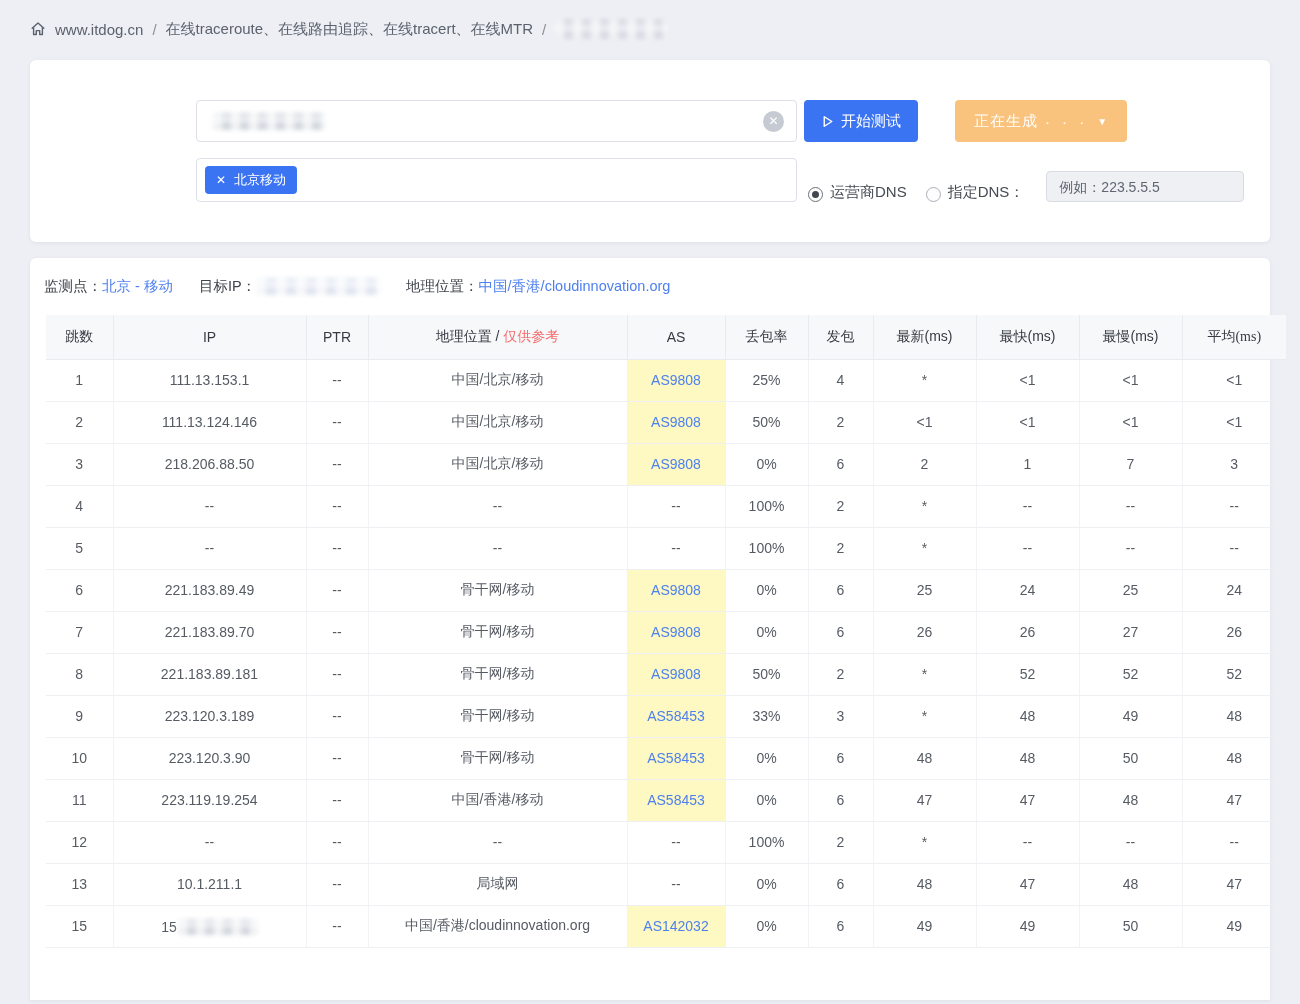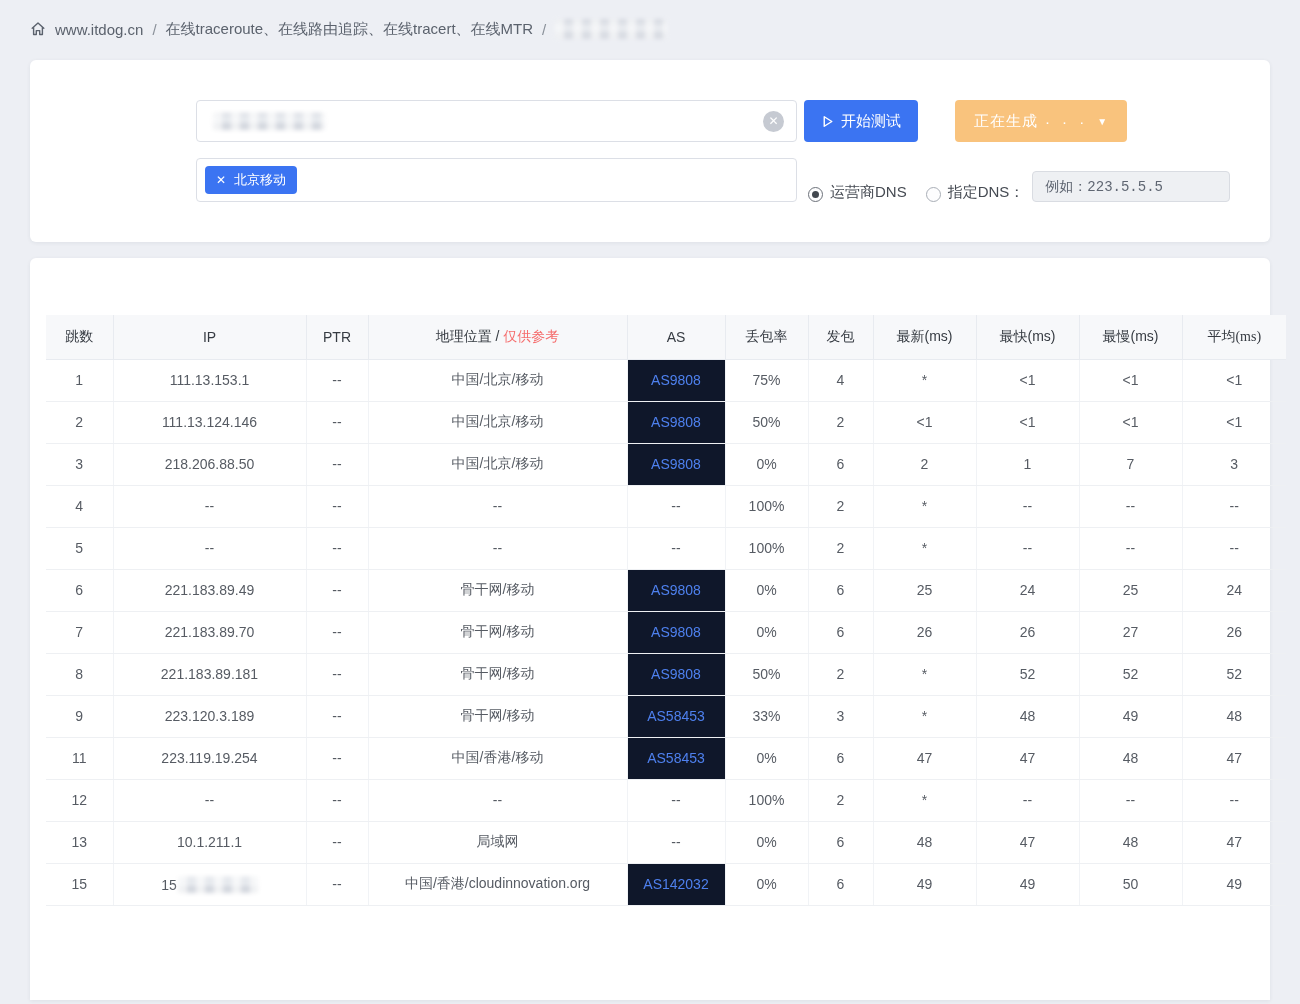"例如：223.5.5.5" .dns-input { font-family: Liberation Mono, monospace -> Liberation Sans, sans-serif; margin-left: 8px -> 22px }
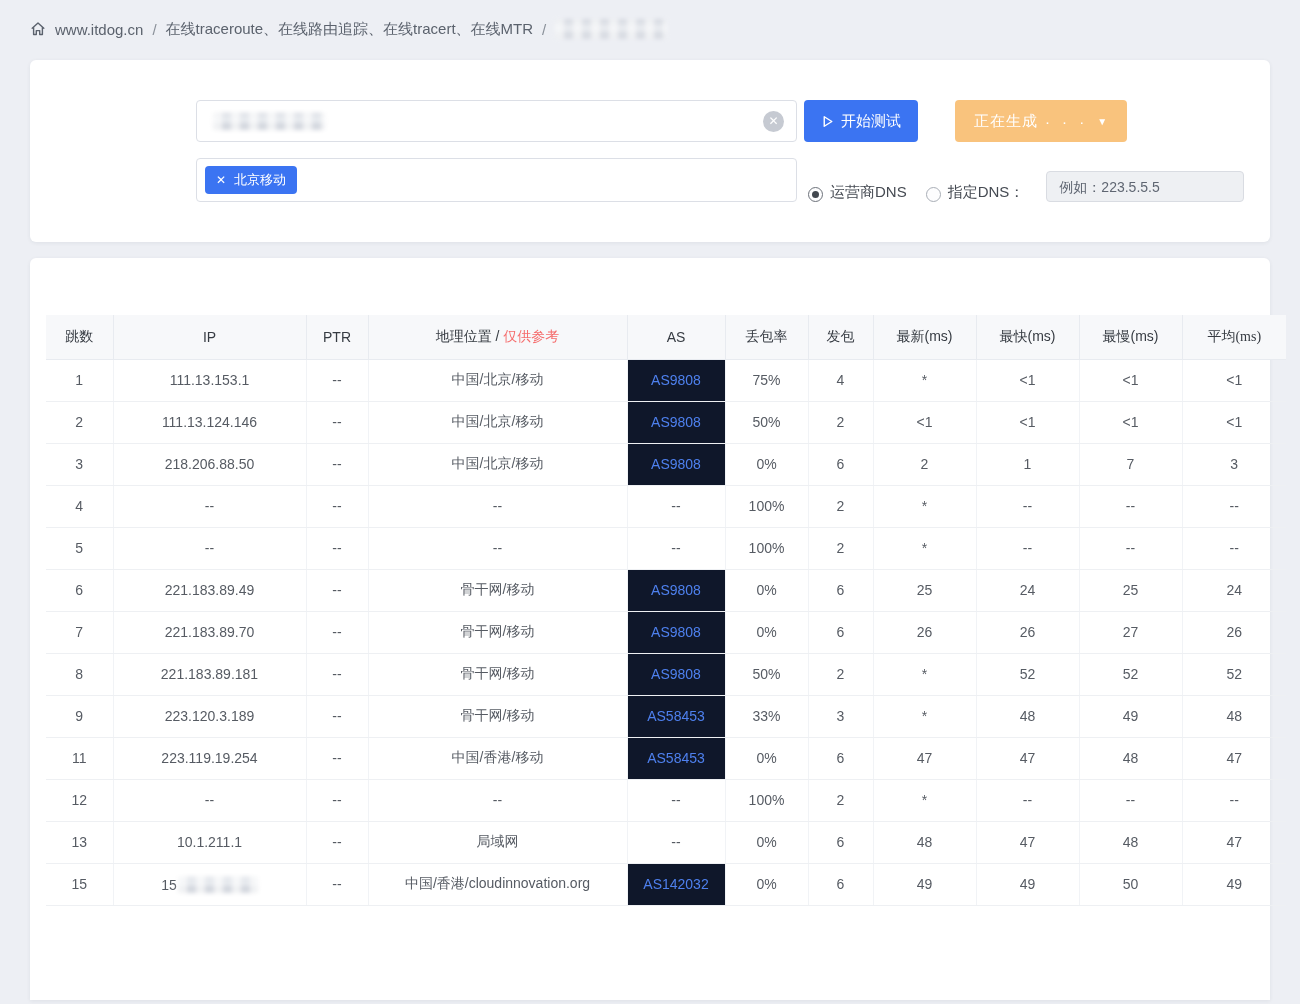"监测点：" div.info-line { html: none -> <div> <span>监测点：</span> <span>北京 - 移动</span> <span></span> <span>目标IP：</span> <span></span> <span></span> <span>地理位置：</span> <span>中国/香港/cloudinnovation.org</span> </div> }
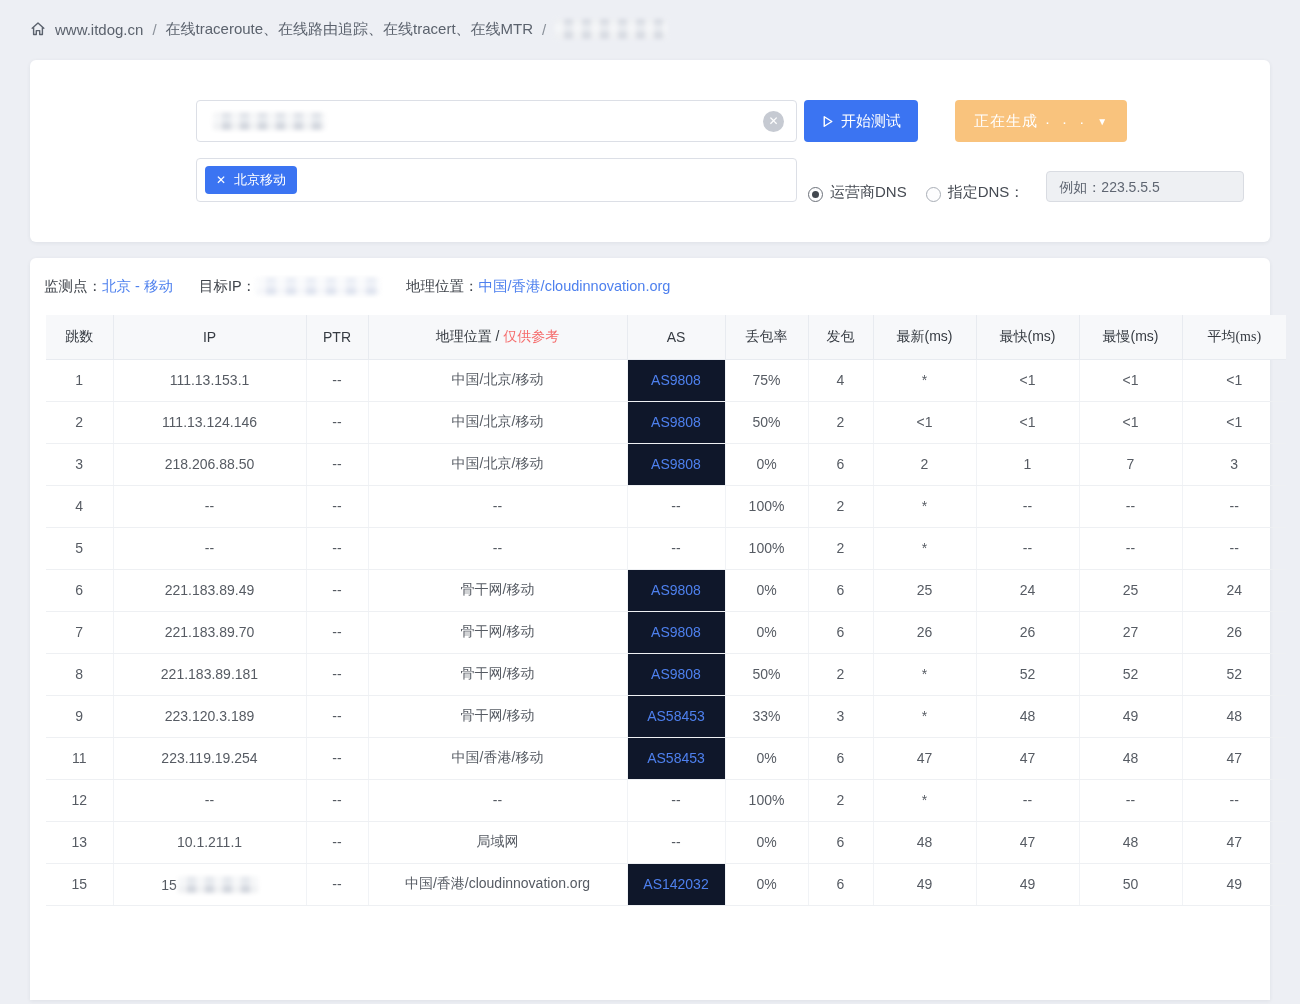"AS9808" .trace td.as-cell { background: #0f172a -> #fef9c3 }
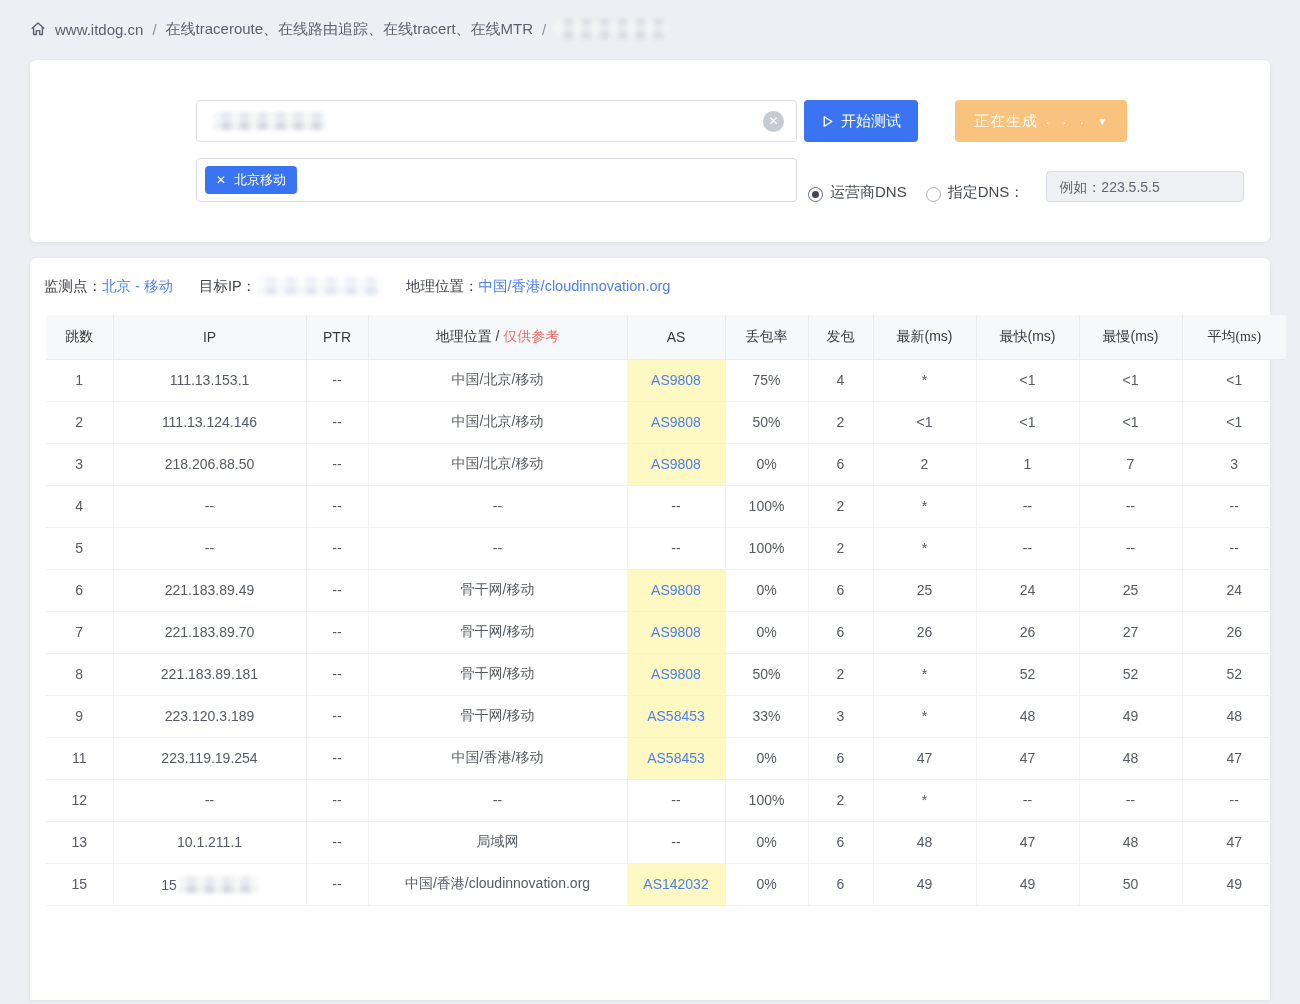"75%" td { text: 75% -> 25% }
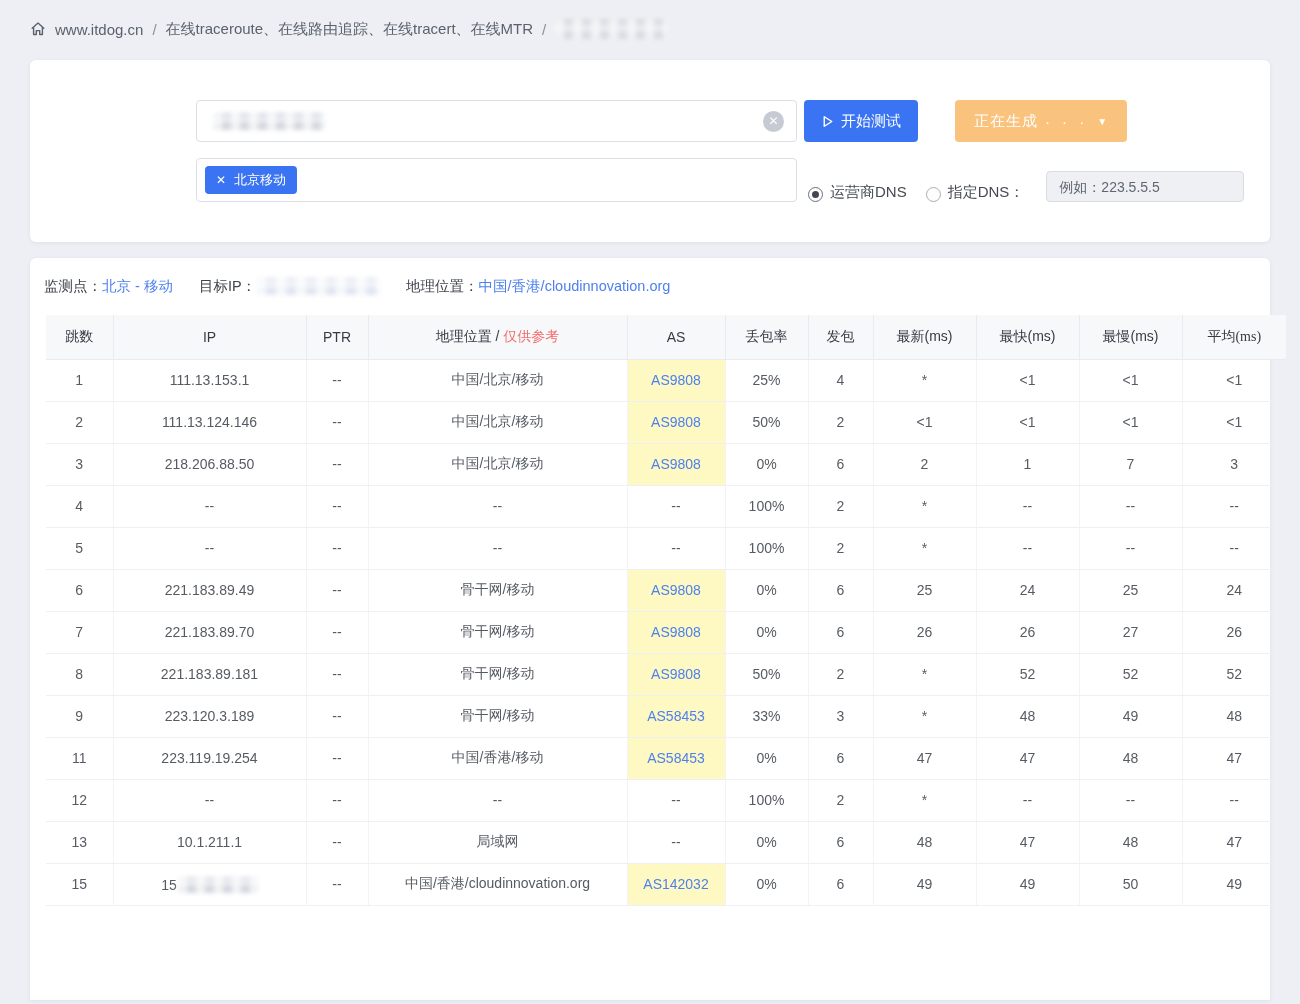"10" tr { html: none -> <tr> <td>10</td> <td>223.120.3.90</td> <td>--</td> <td>骨干网/移动</td> <td><span>AS58453</span></td> <td>0%</td> <td>6</td> <td>48</td> <td>48</td> <td>50</td> <td>48</td> </tr> }
